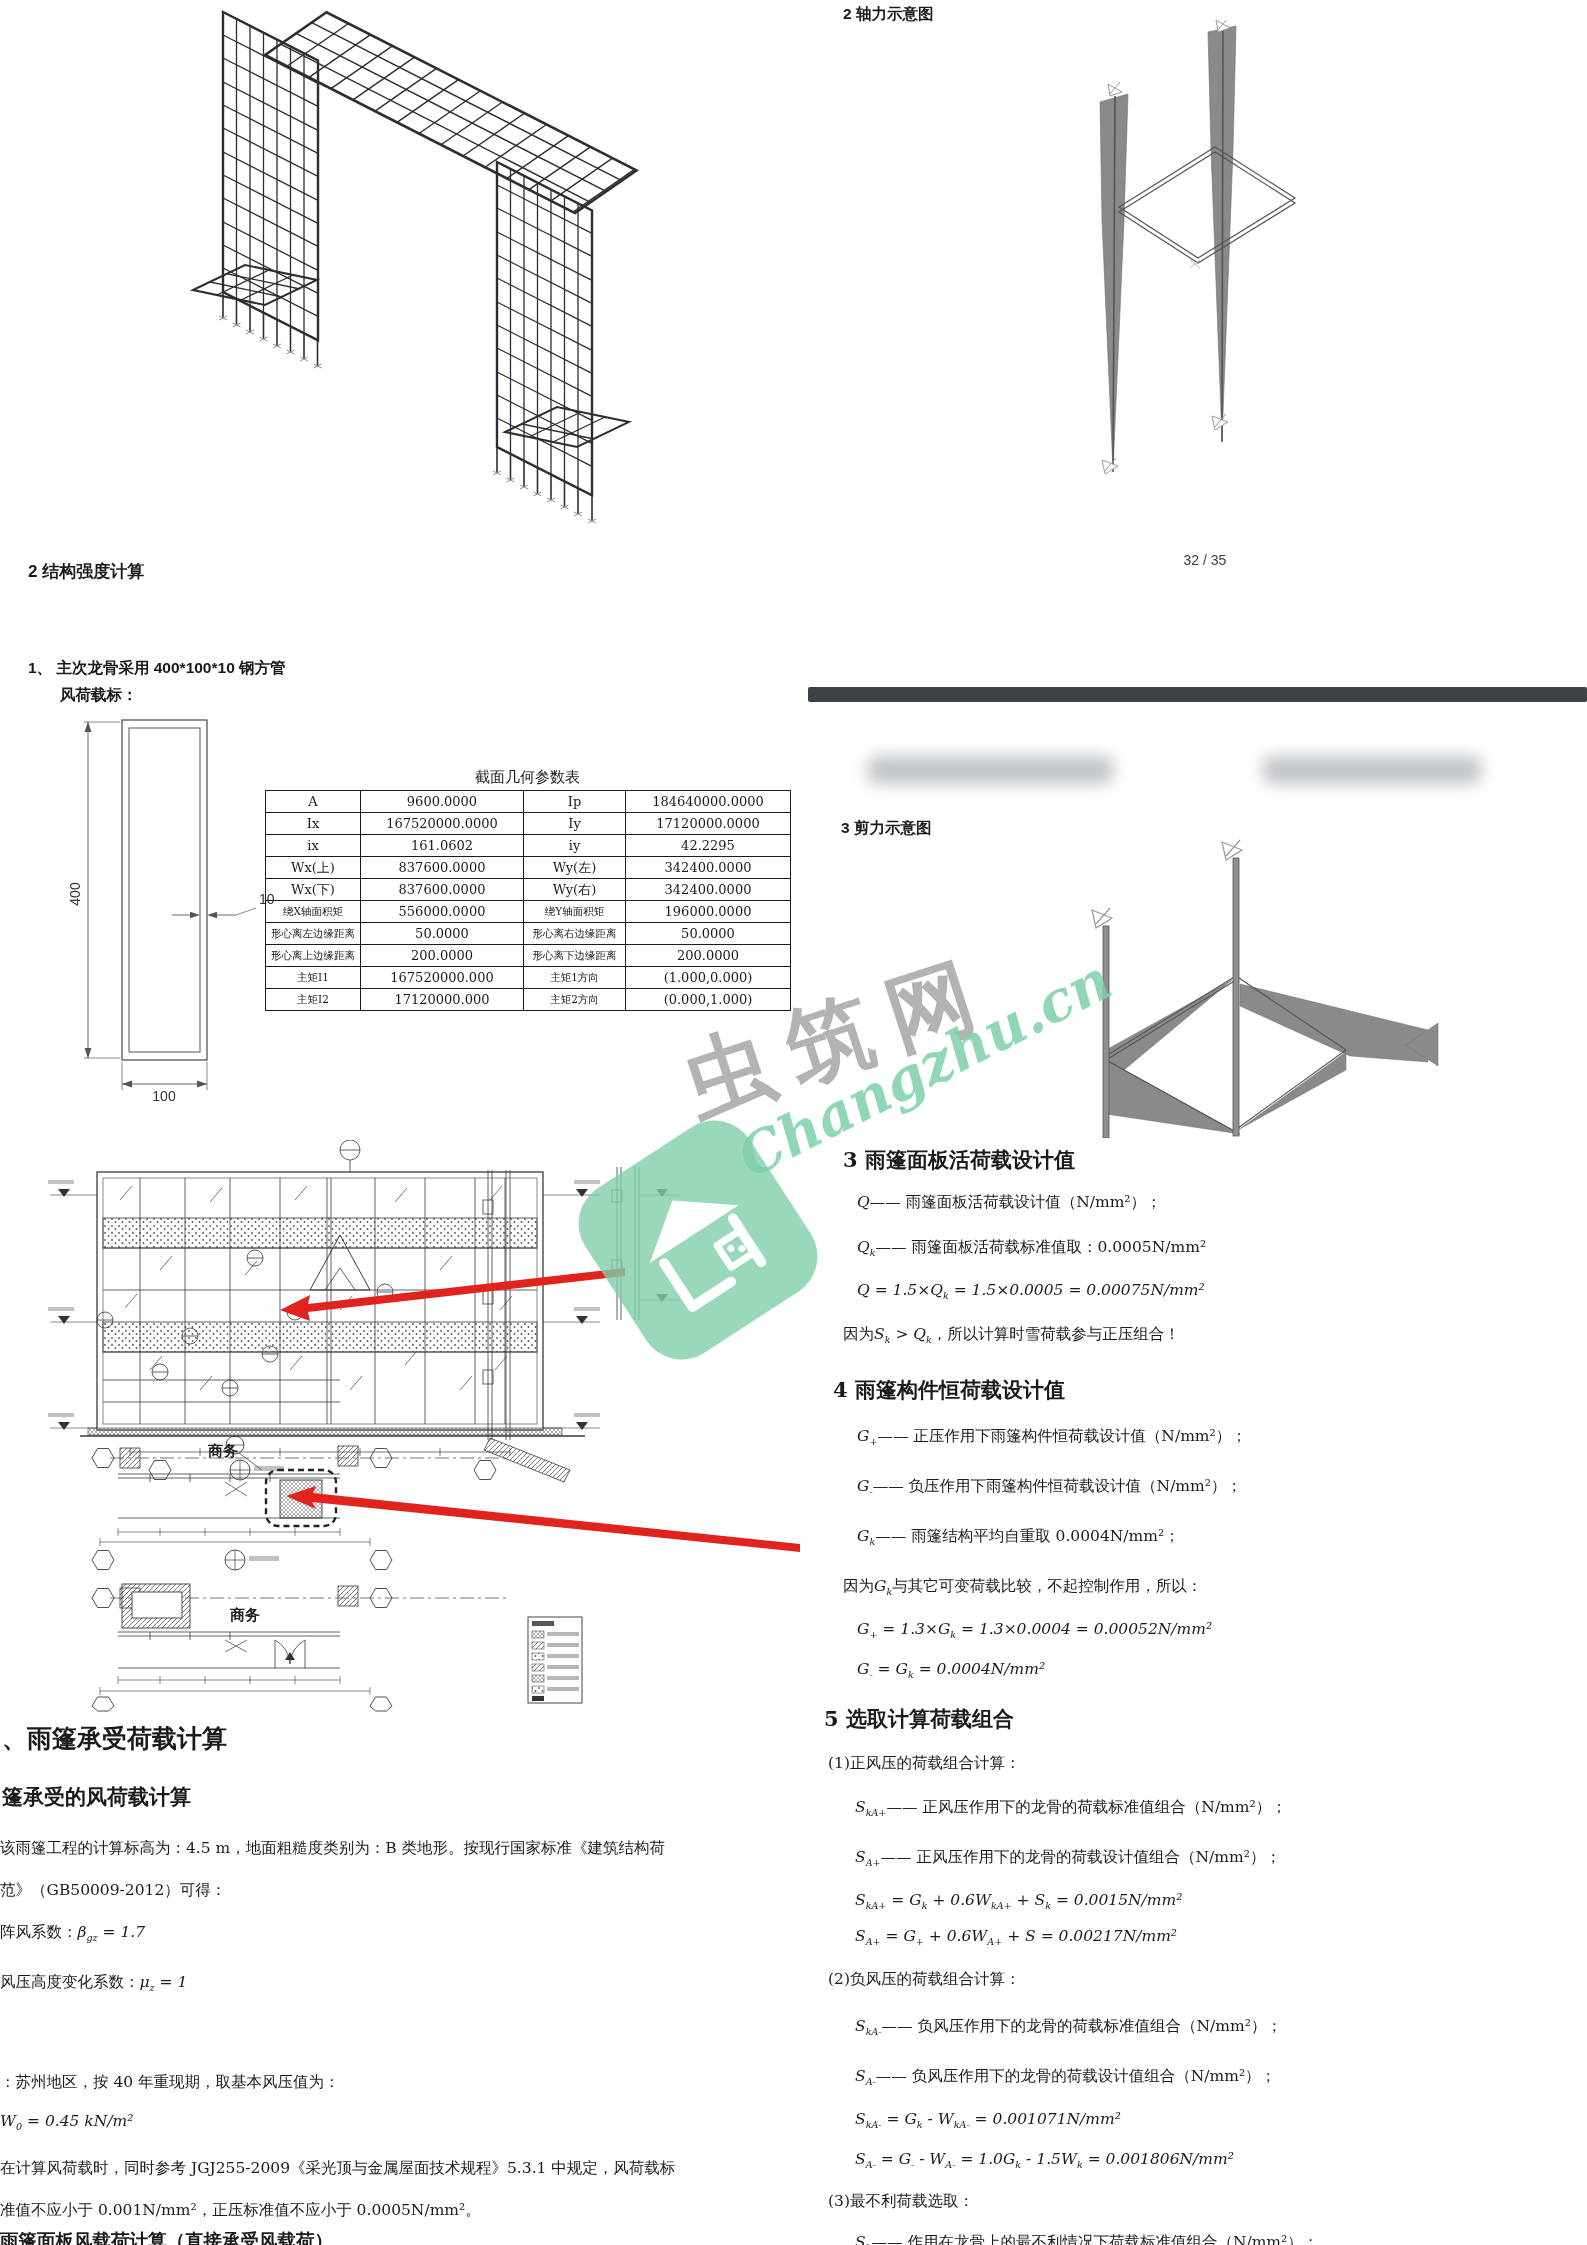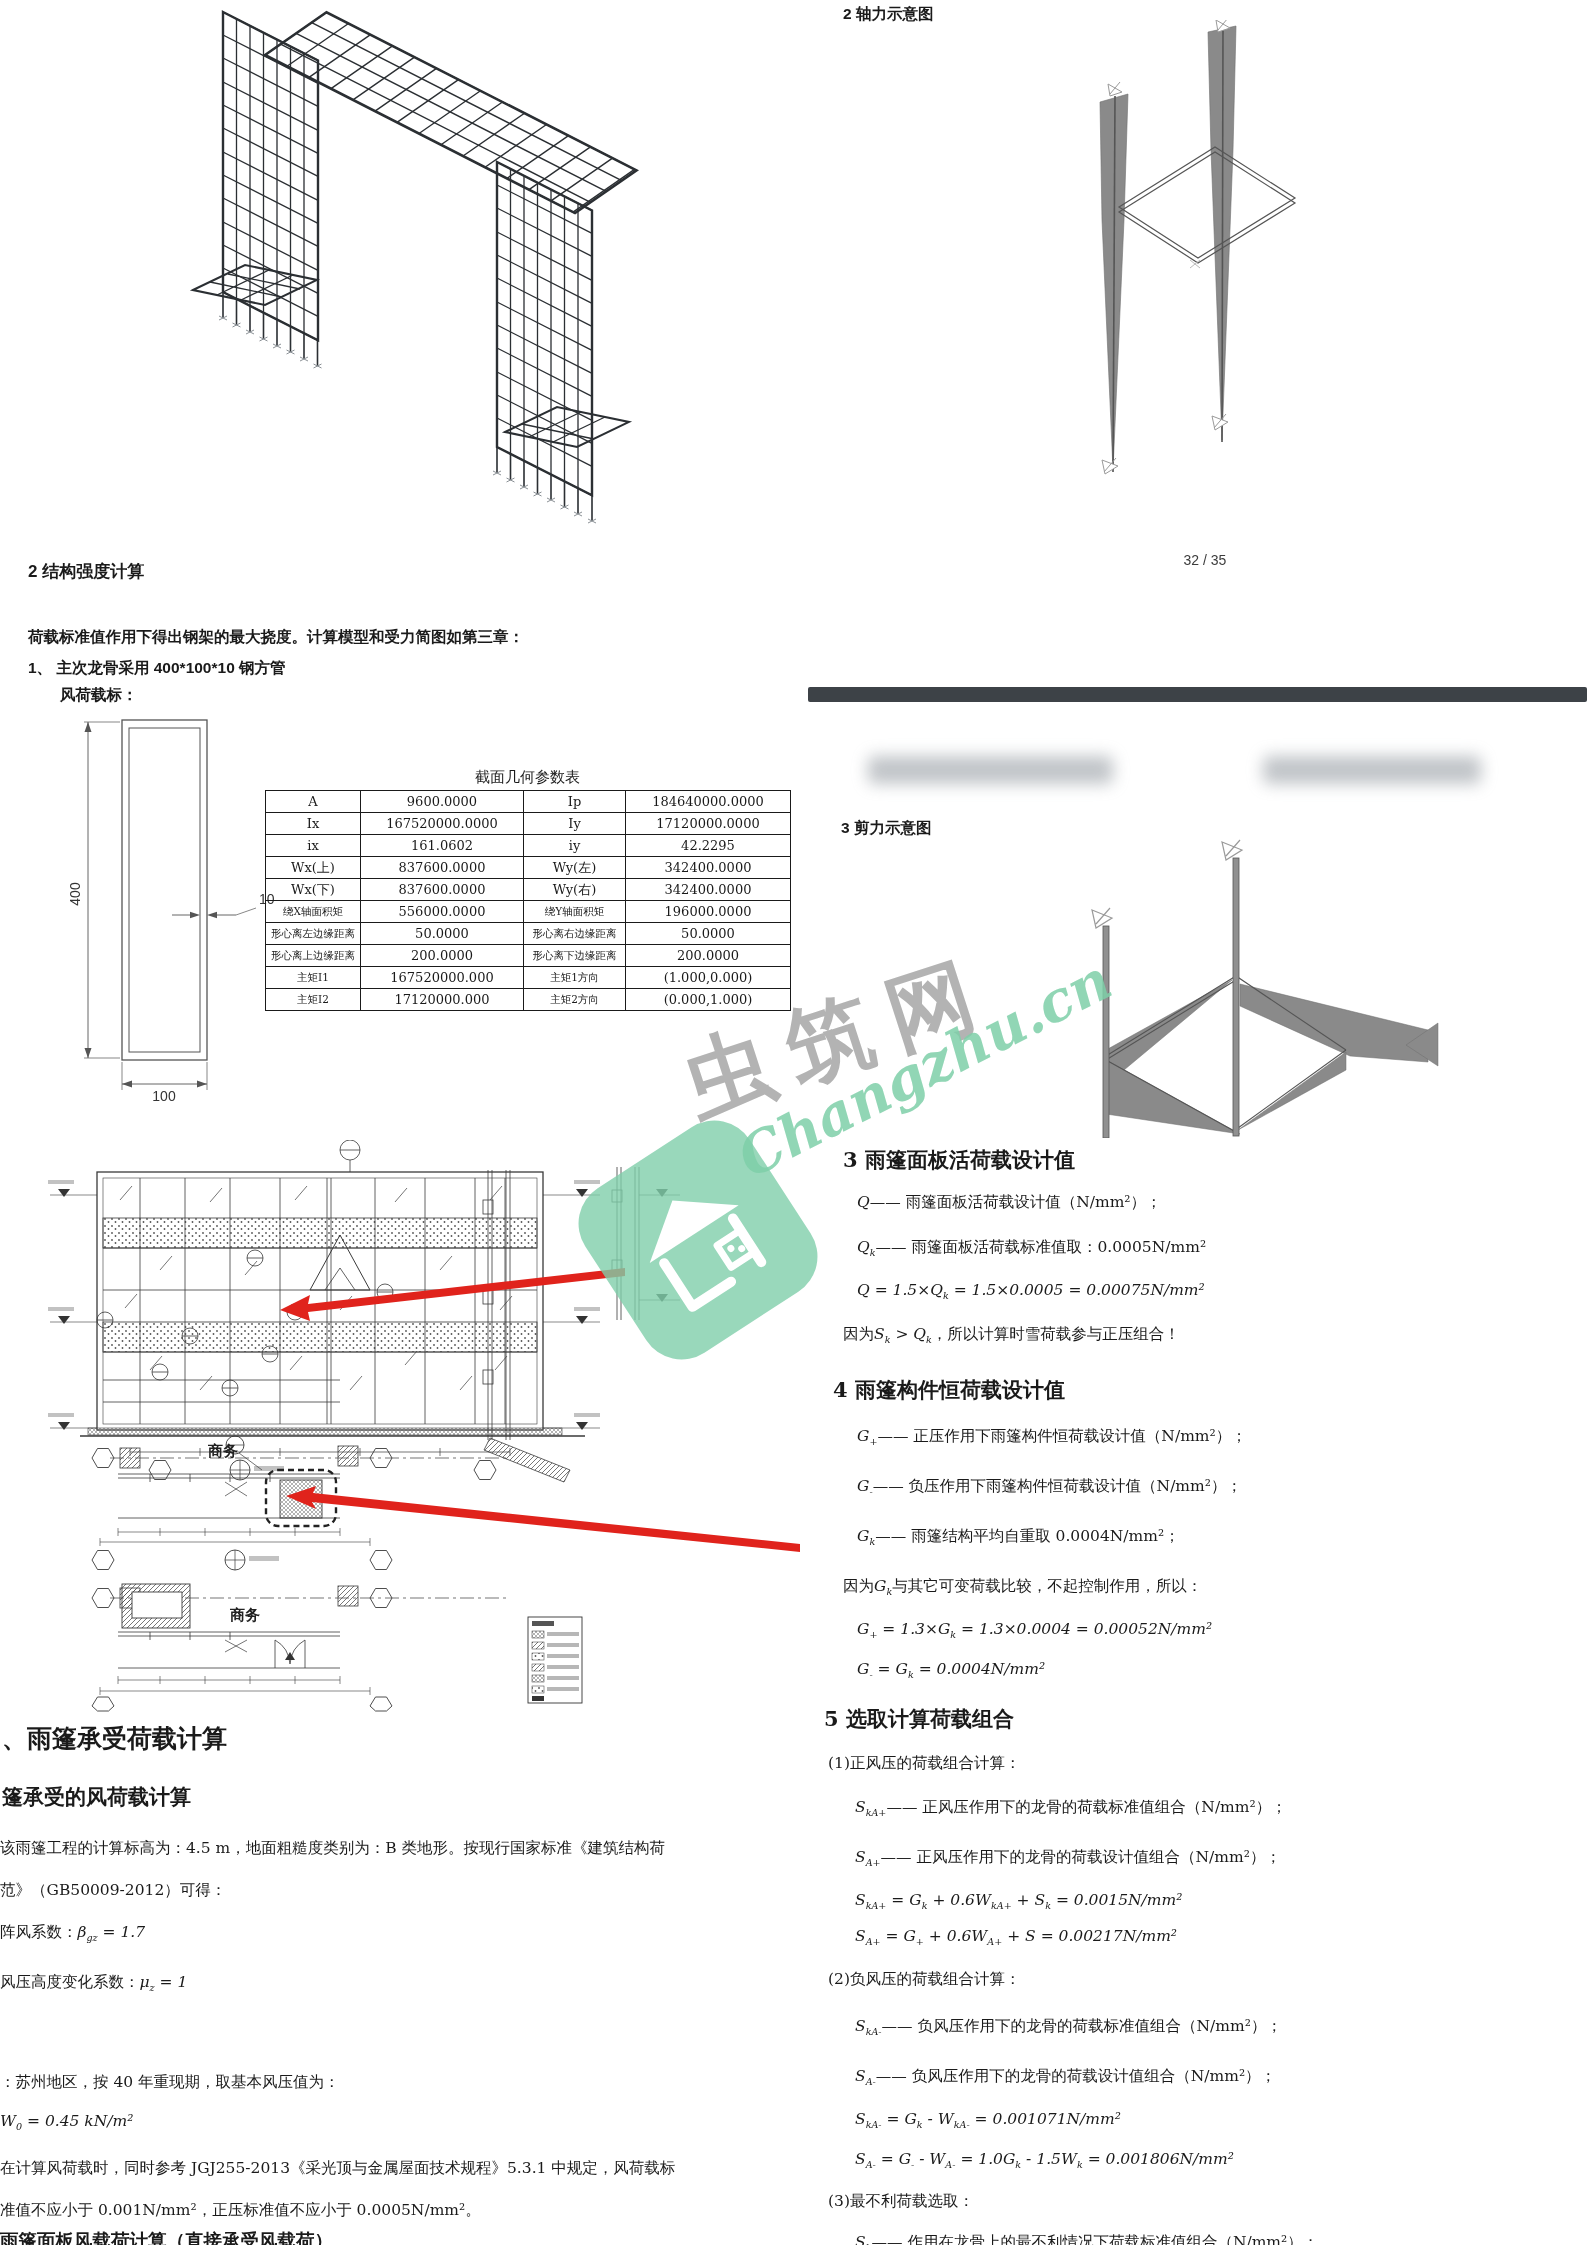"荷载标准值作用下得出钢架的最大挠度。计算模型和受力简图如第三章：" div.abs { html: <div>荷载标准值作用下得出钢架的最大挠度。计算模型和受力简图如第三章：</div> -> none }
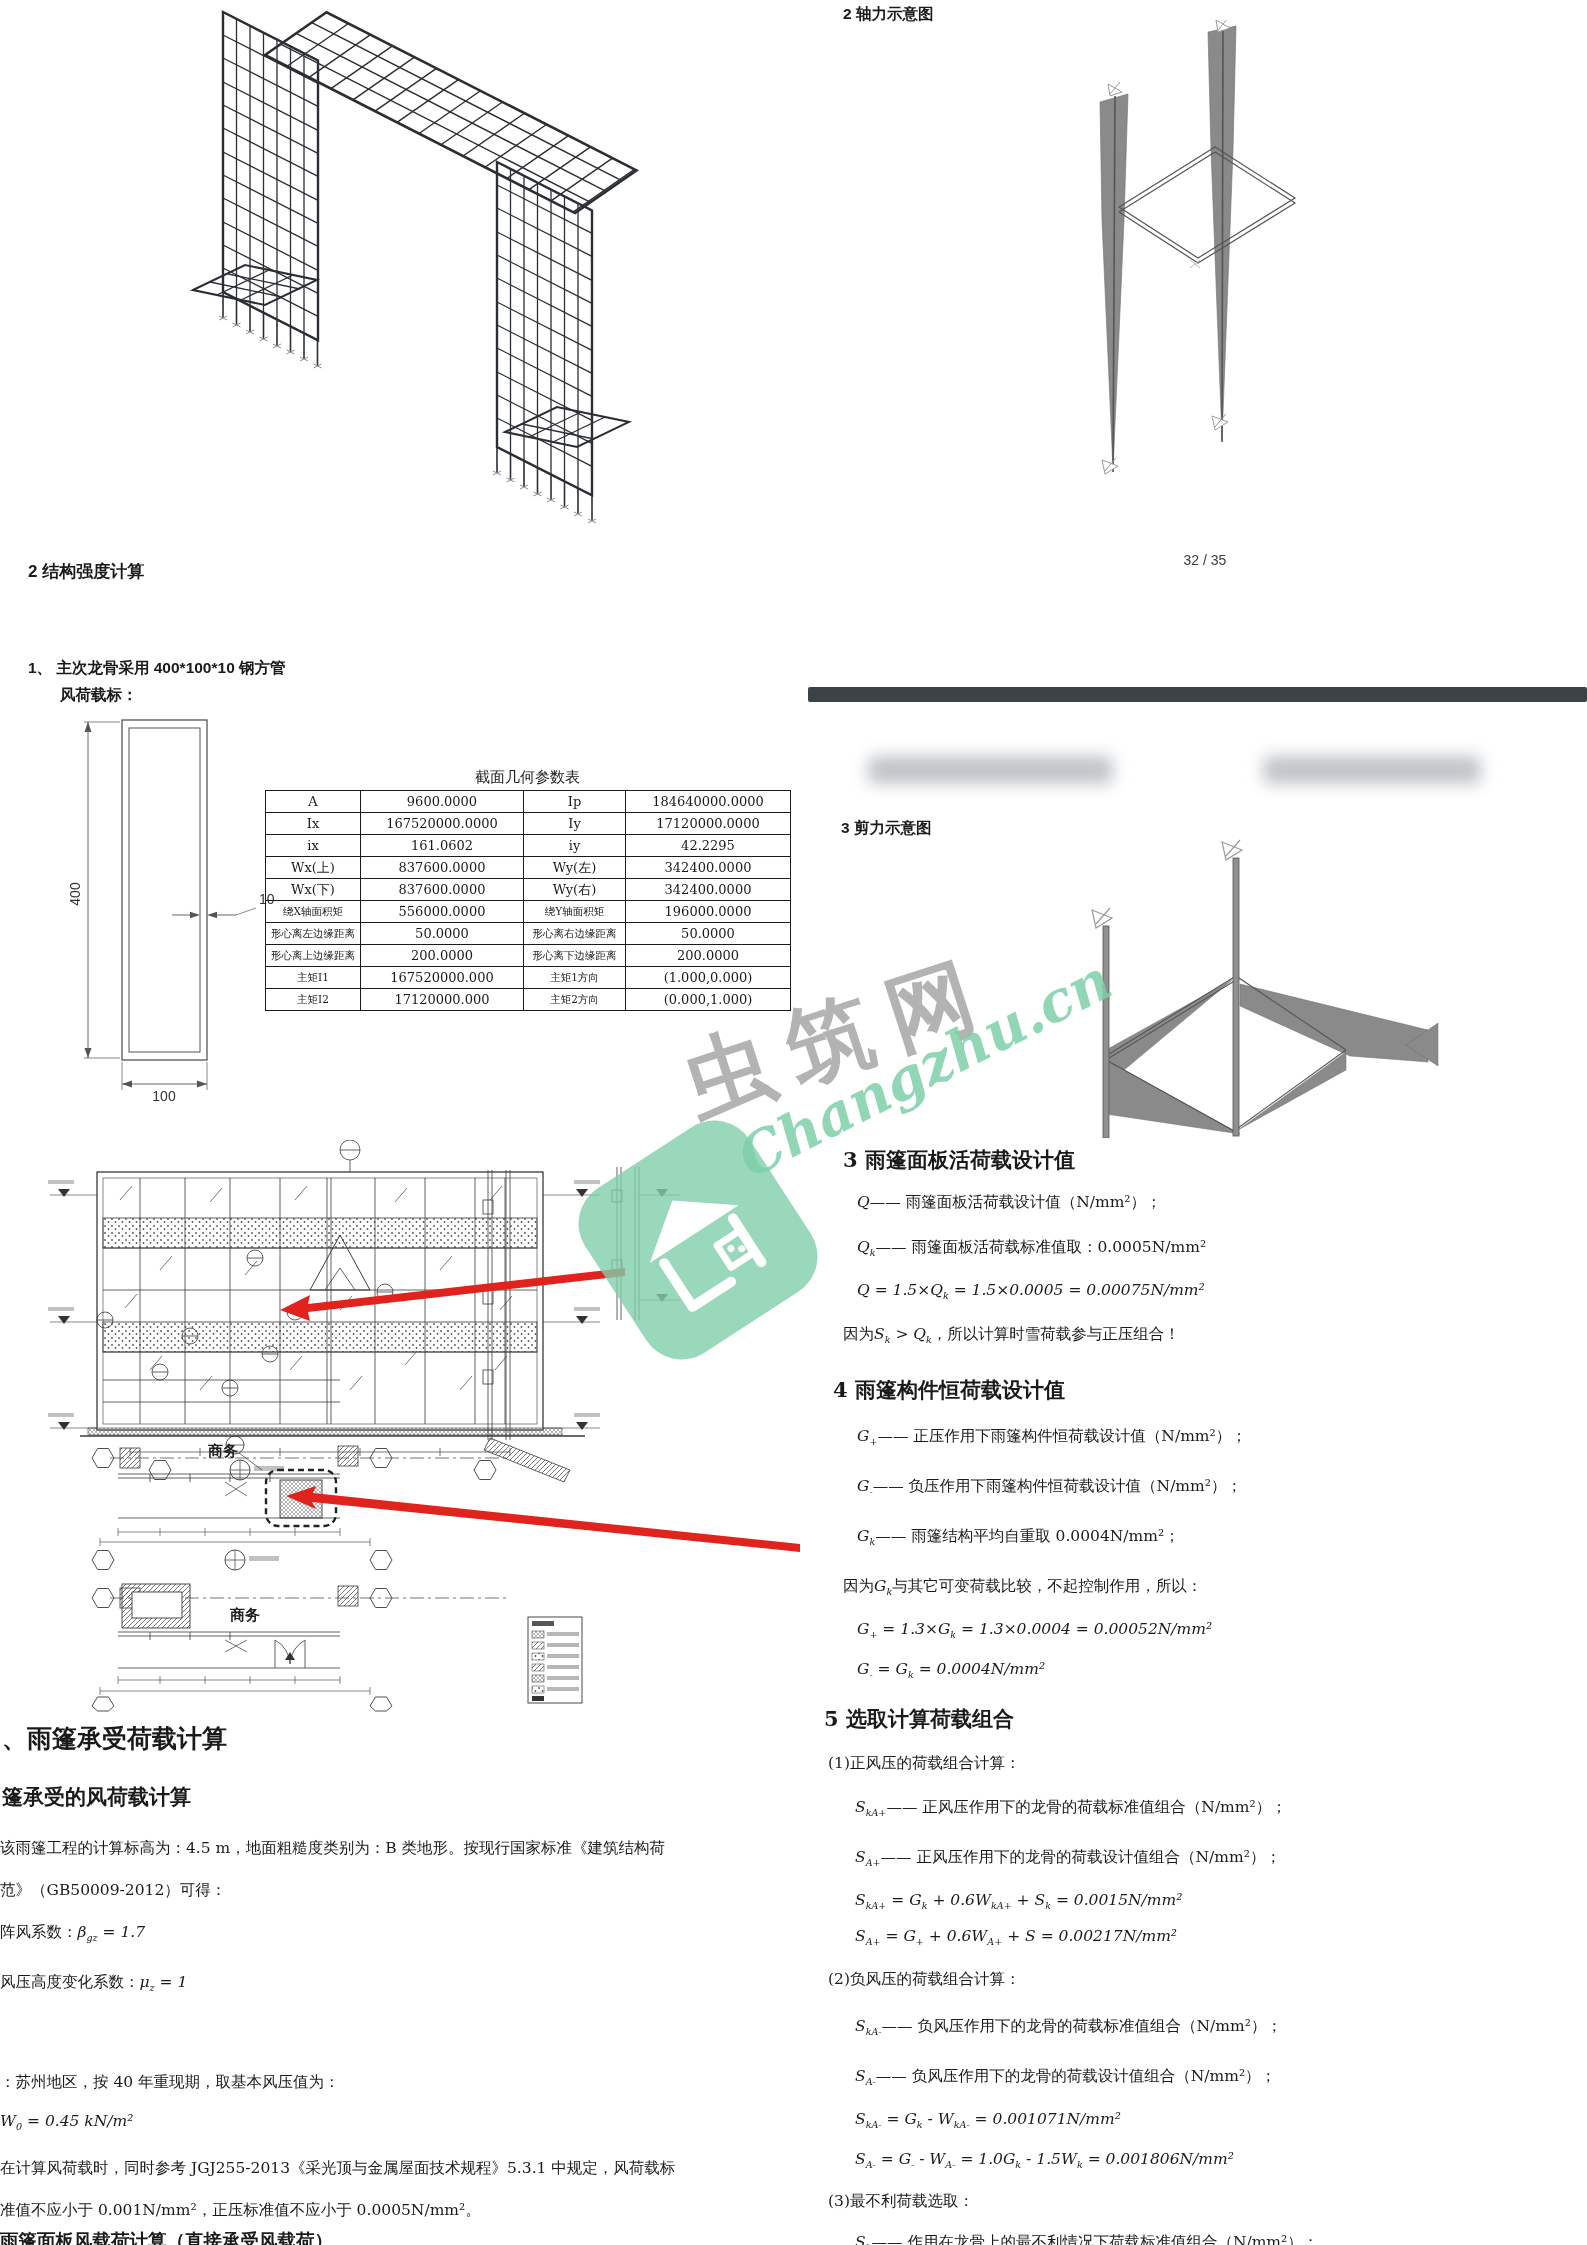"在计算风荷载时，同时参考" div.abs { text: JGJ255-2013 -> JGJ255-2009 }
